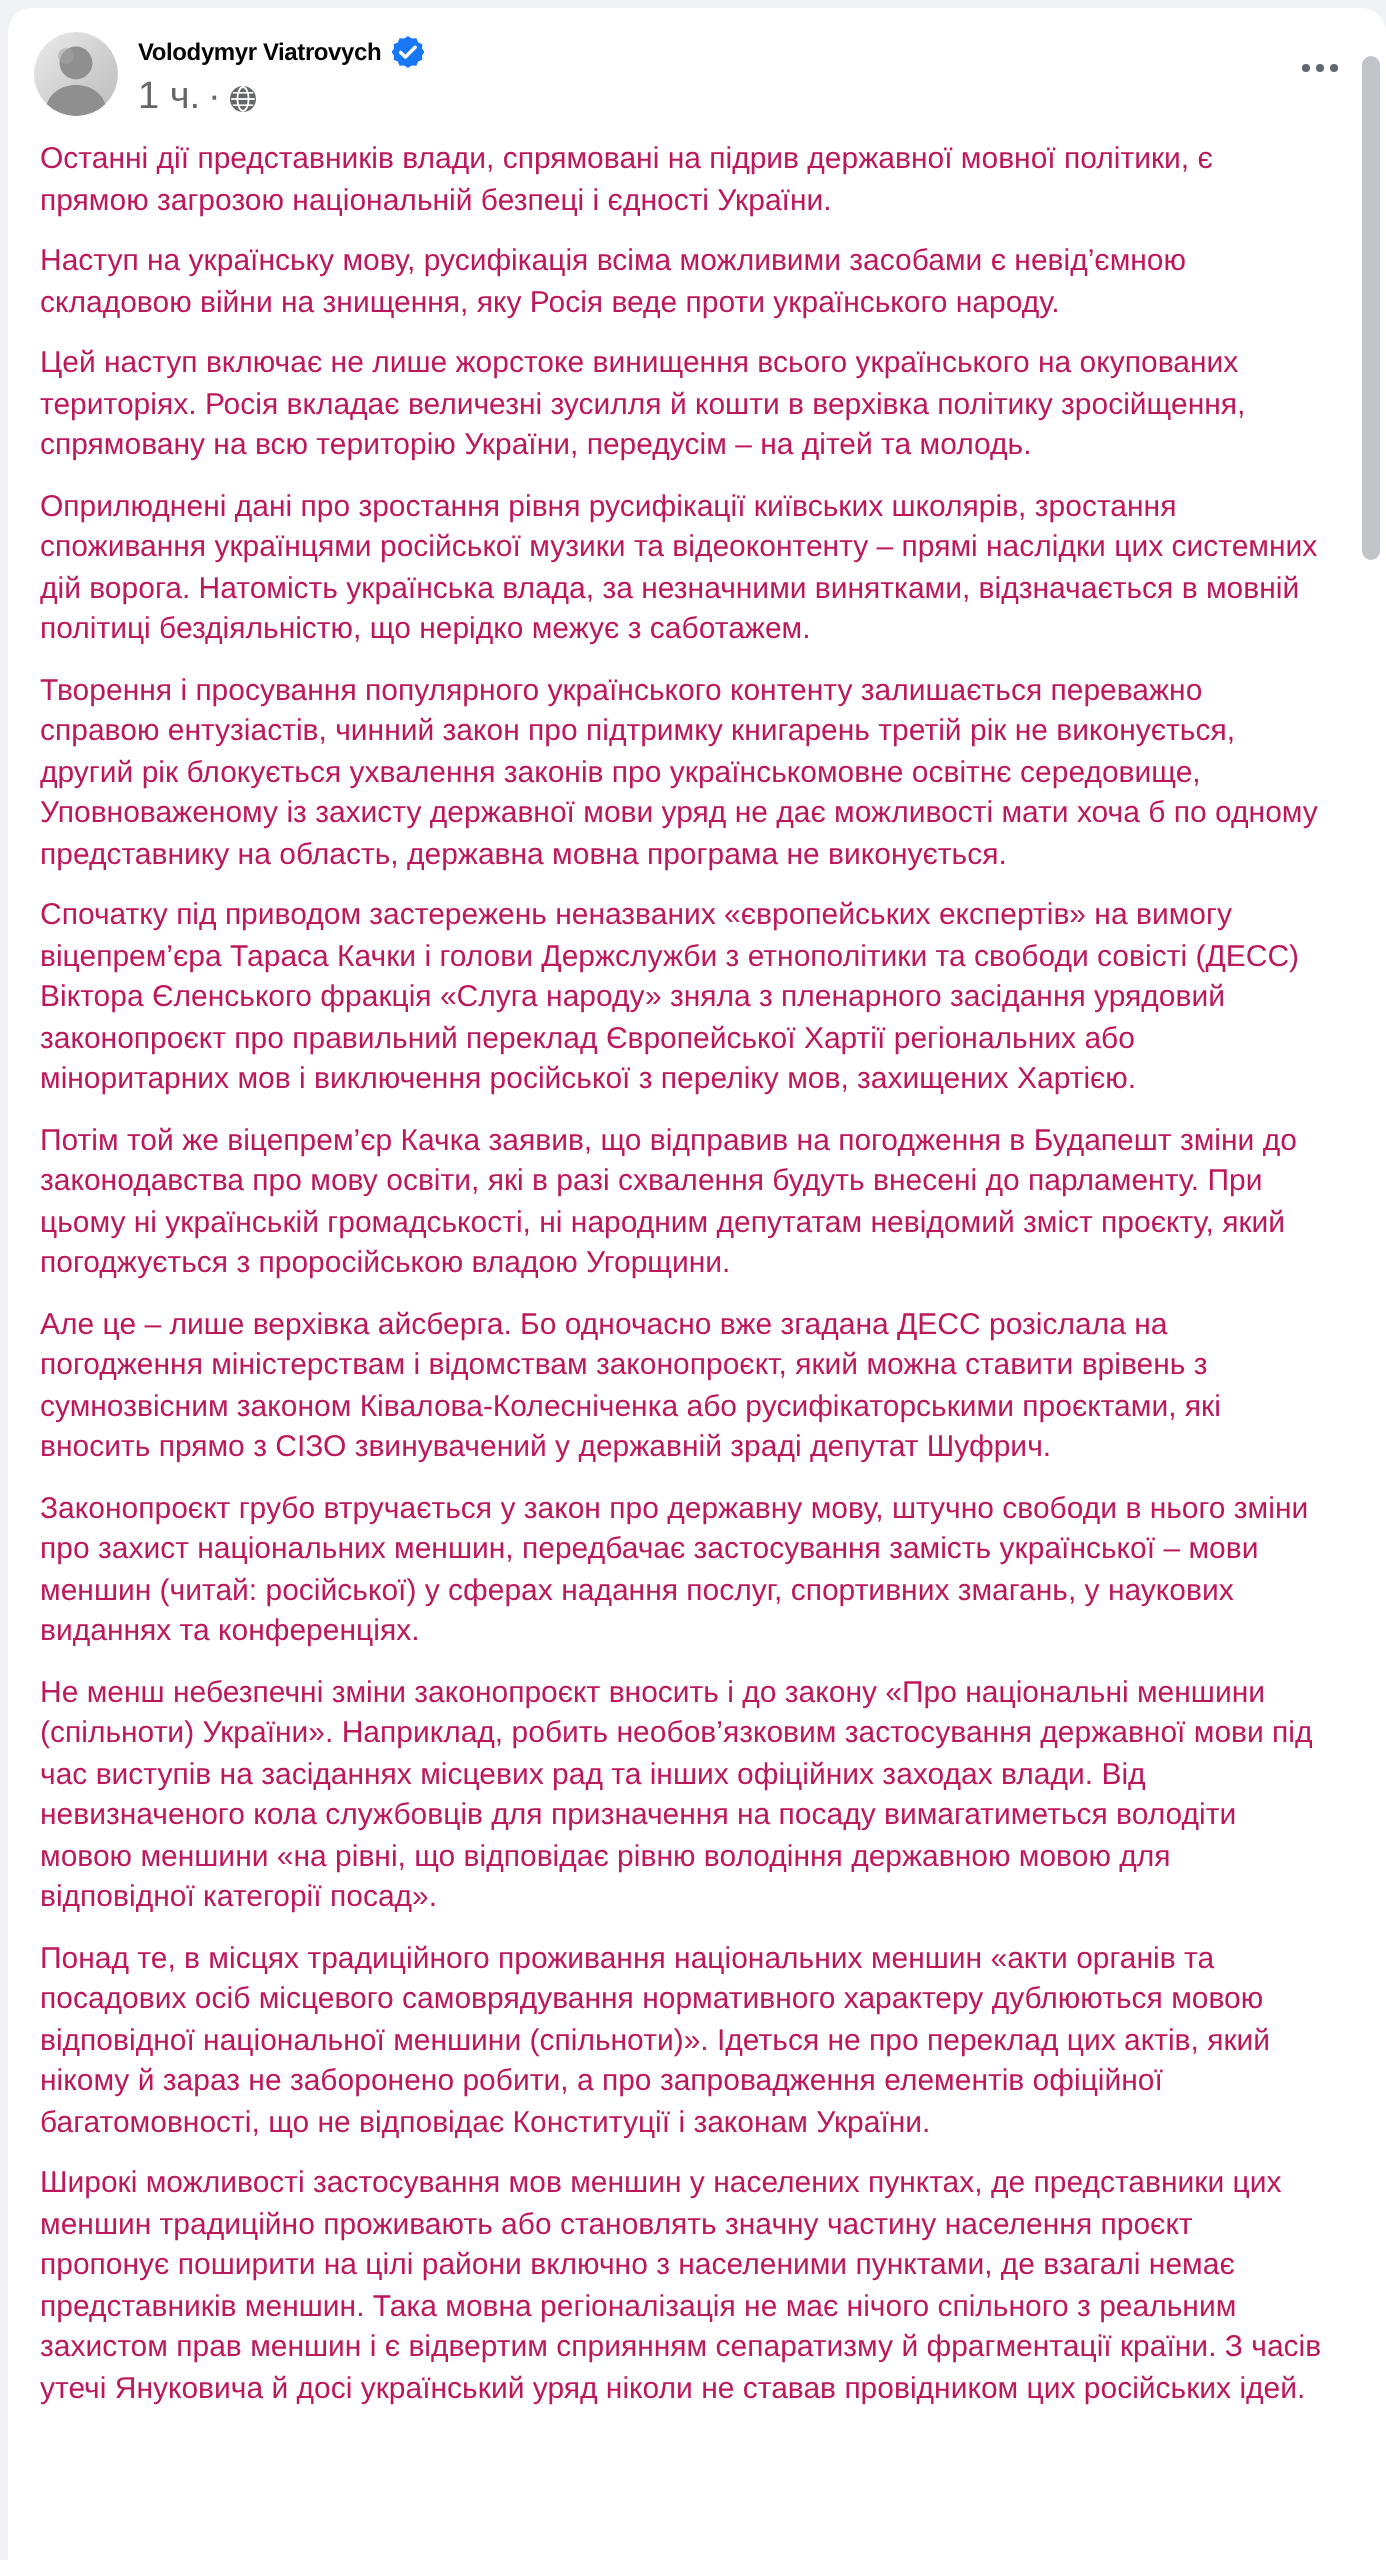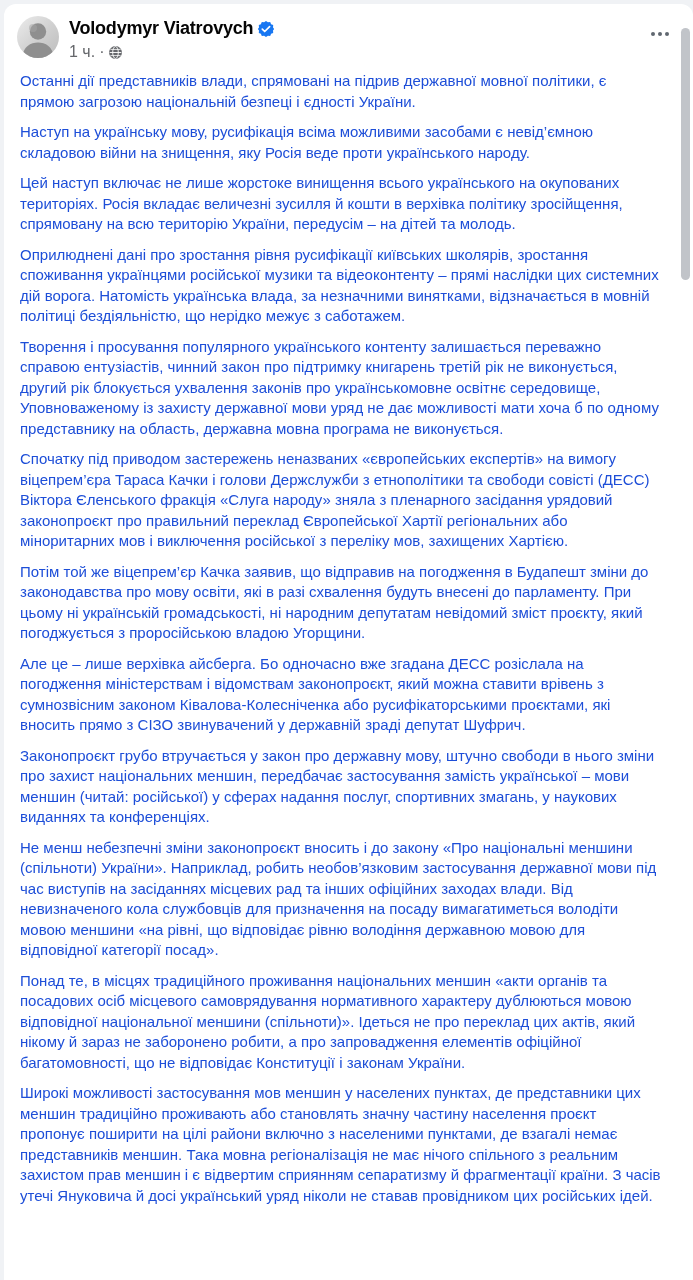"Volodymyr Viatrovych" .name { font-size: 18px -> 12px }
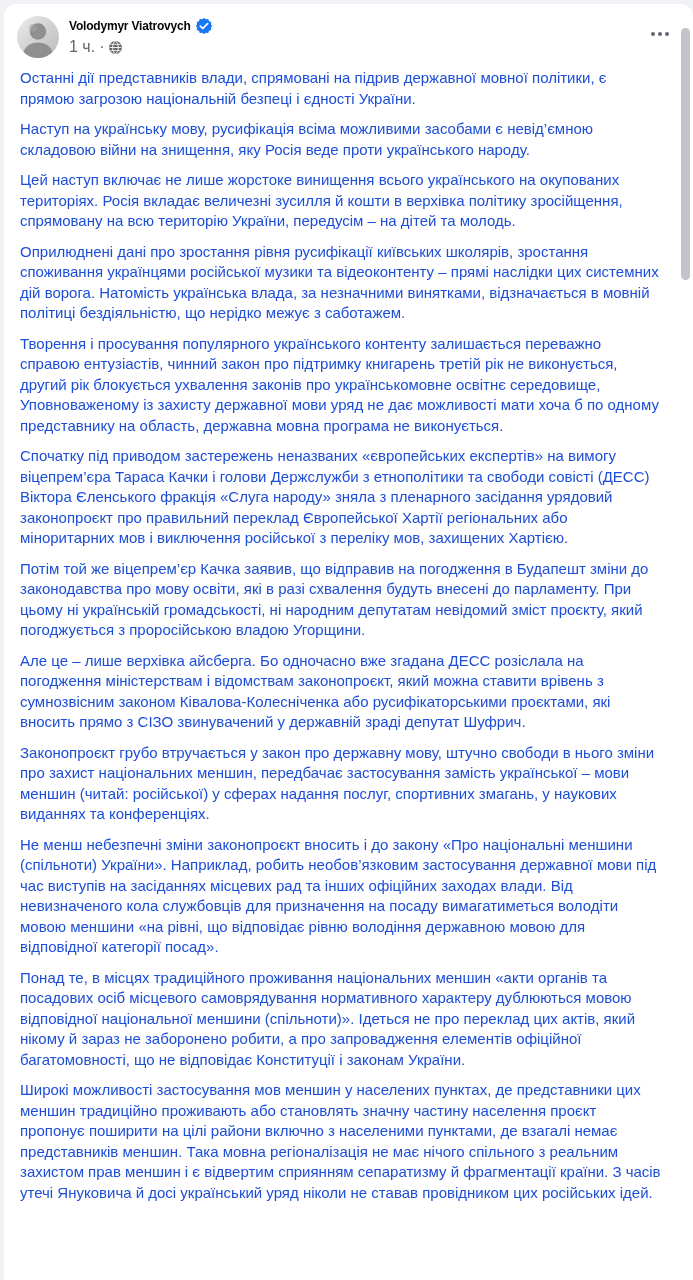"1 ч." .meta-row { font-size: 16px -> 19px }
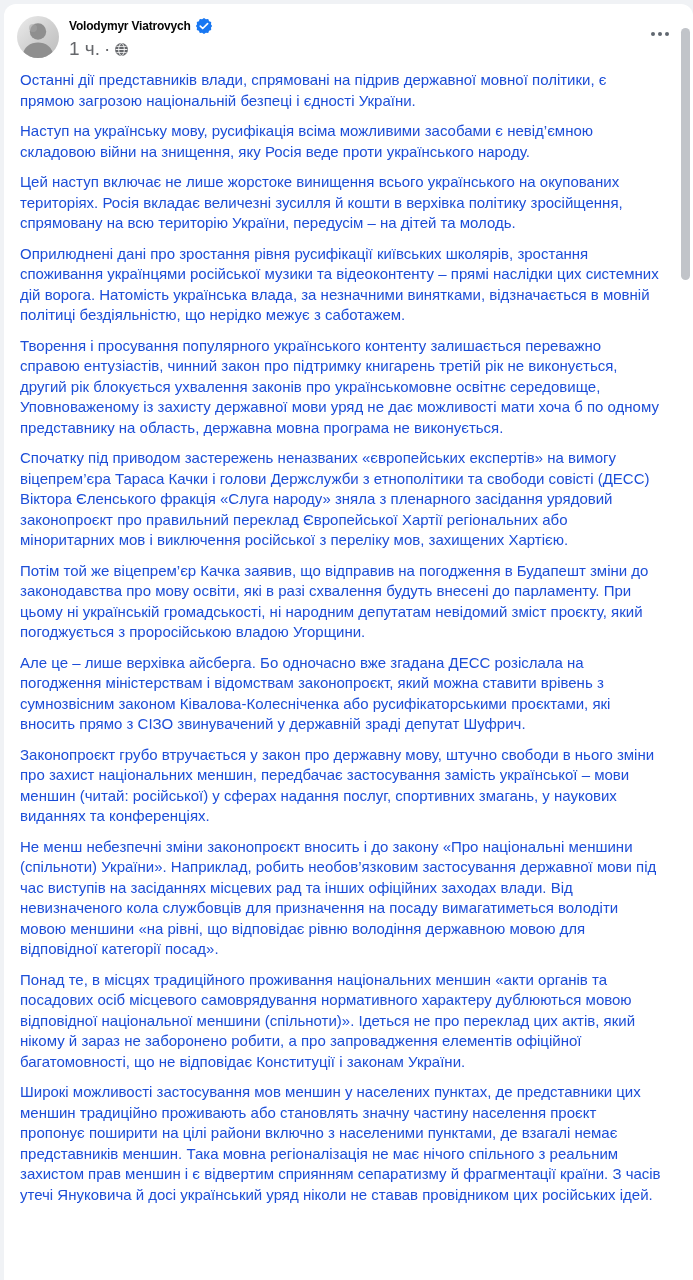"Останні дії представників влади," .post-body p { color: #1d4ed8 -> #be185d }
